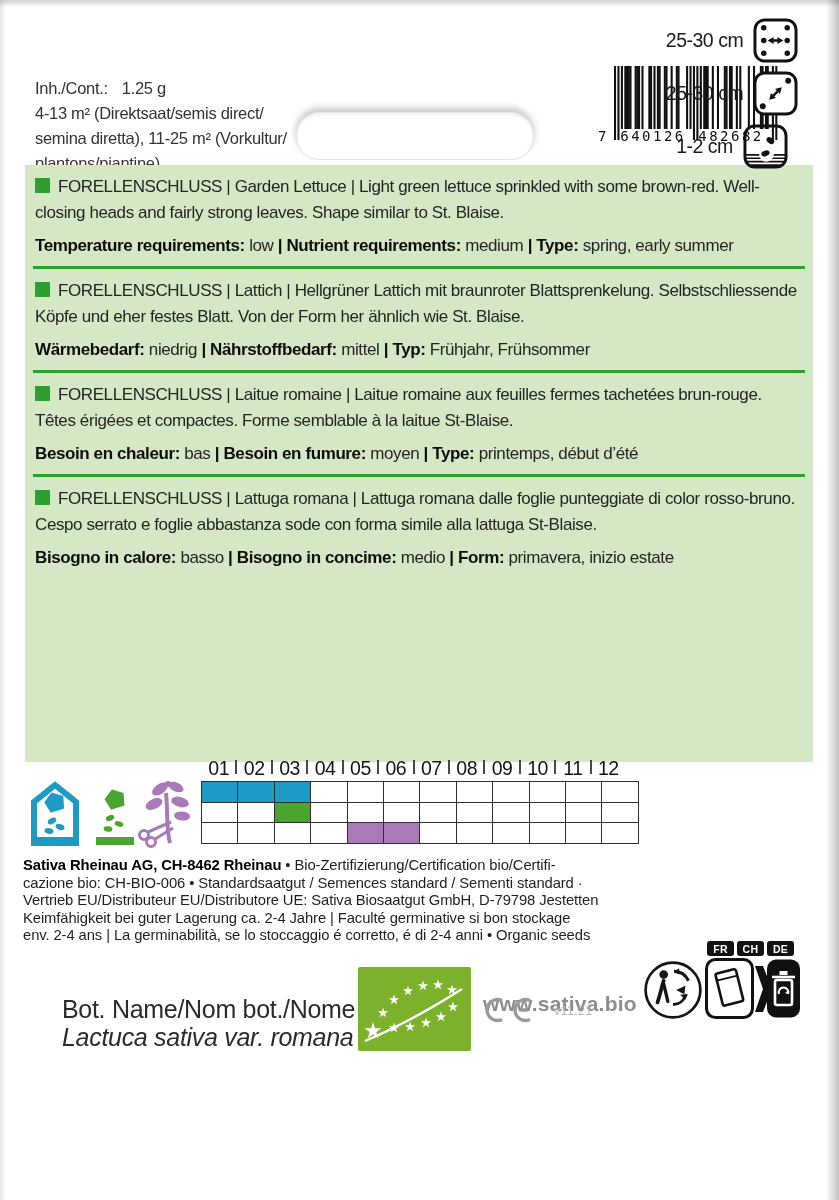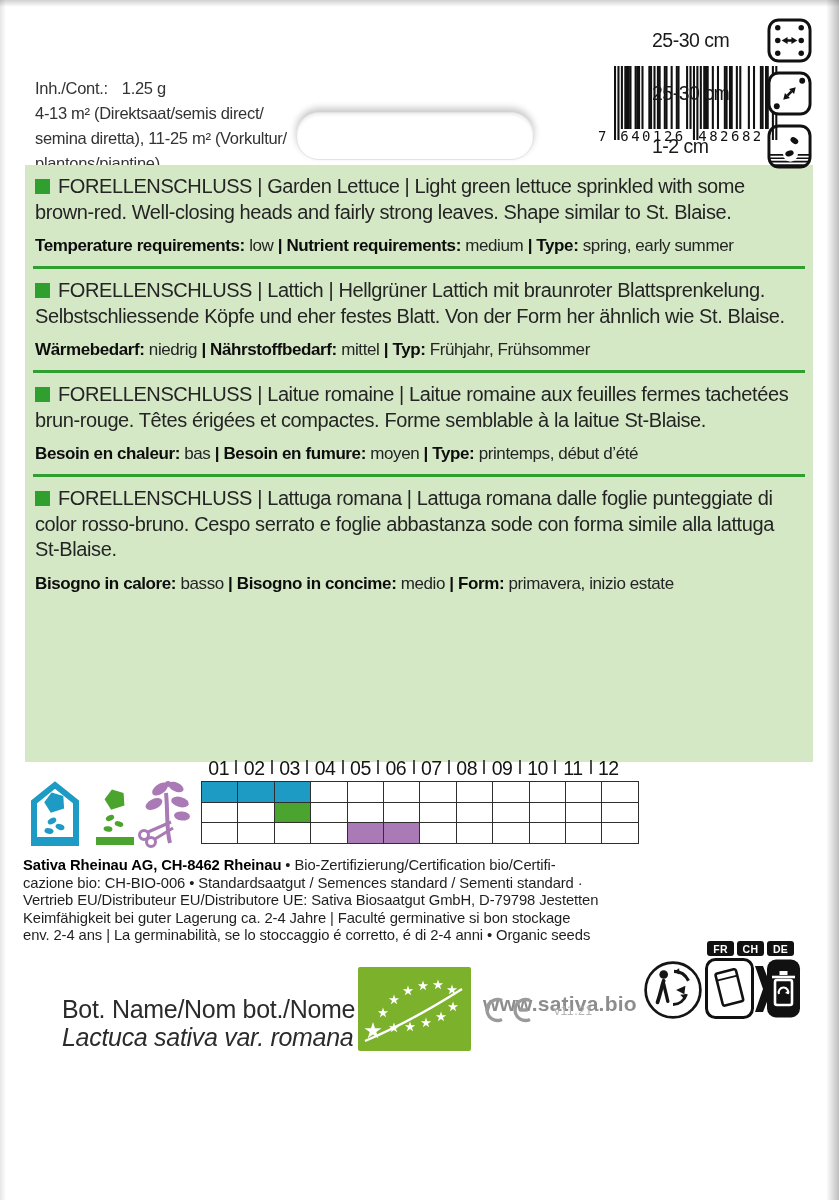"25-30 cm" .sp-row { justify-content: space-between -> center }
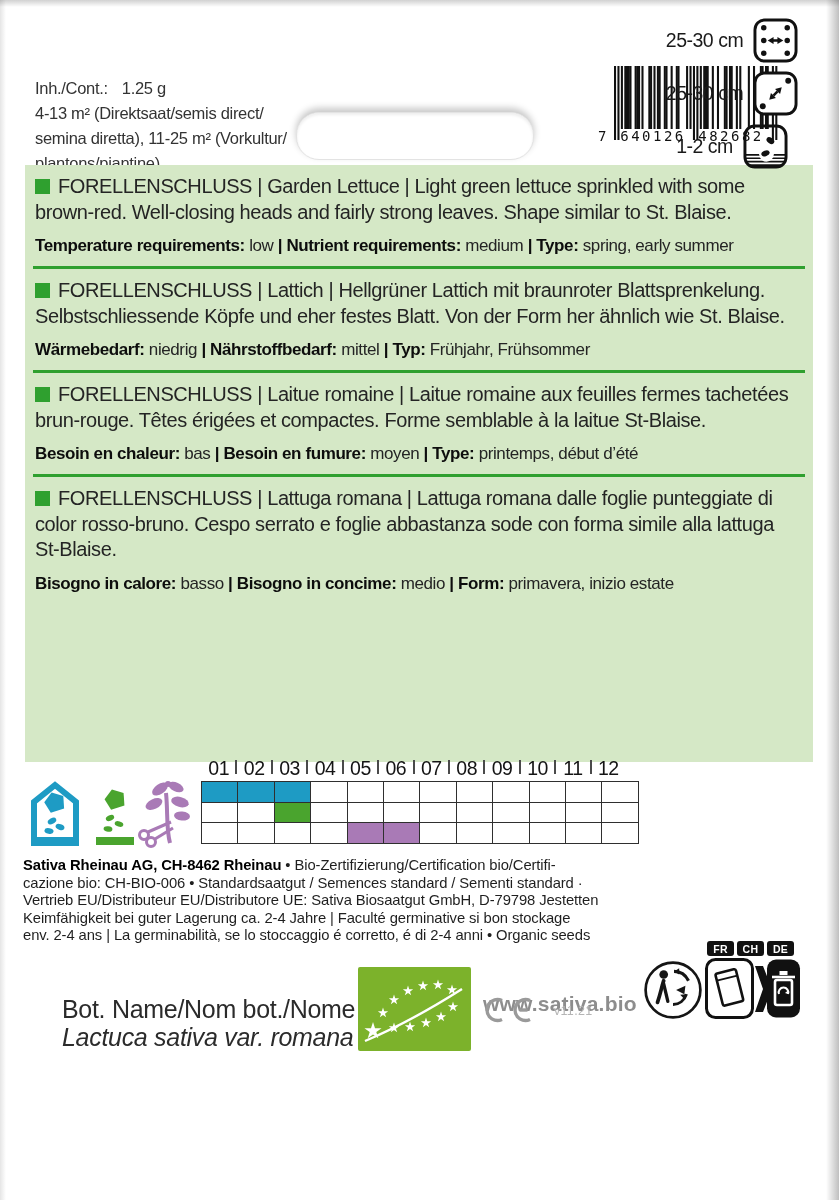"FORELLENSCHLUSS | Garden Lettuce |" .desc { font-size: 20px -> 17px }
